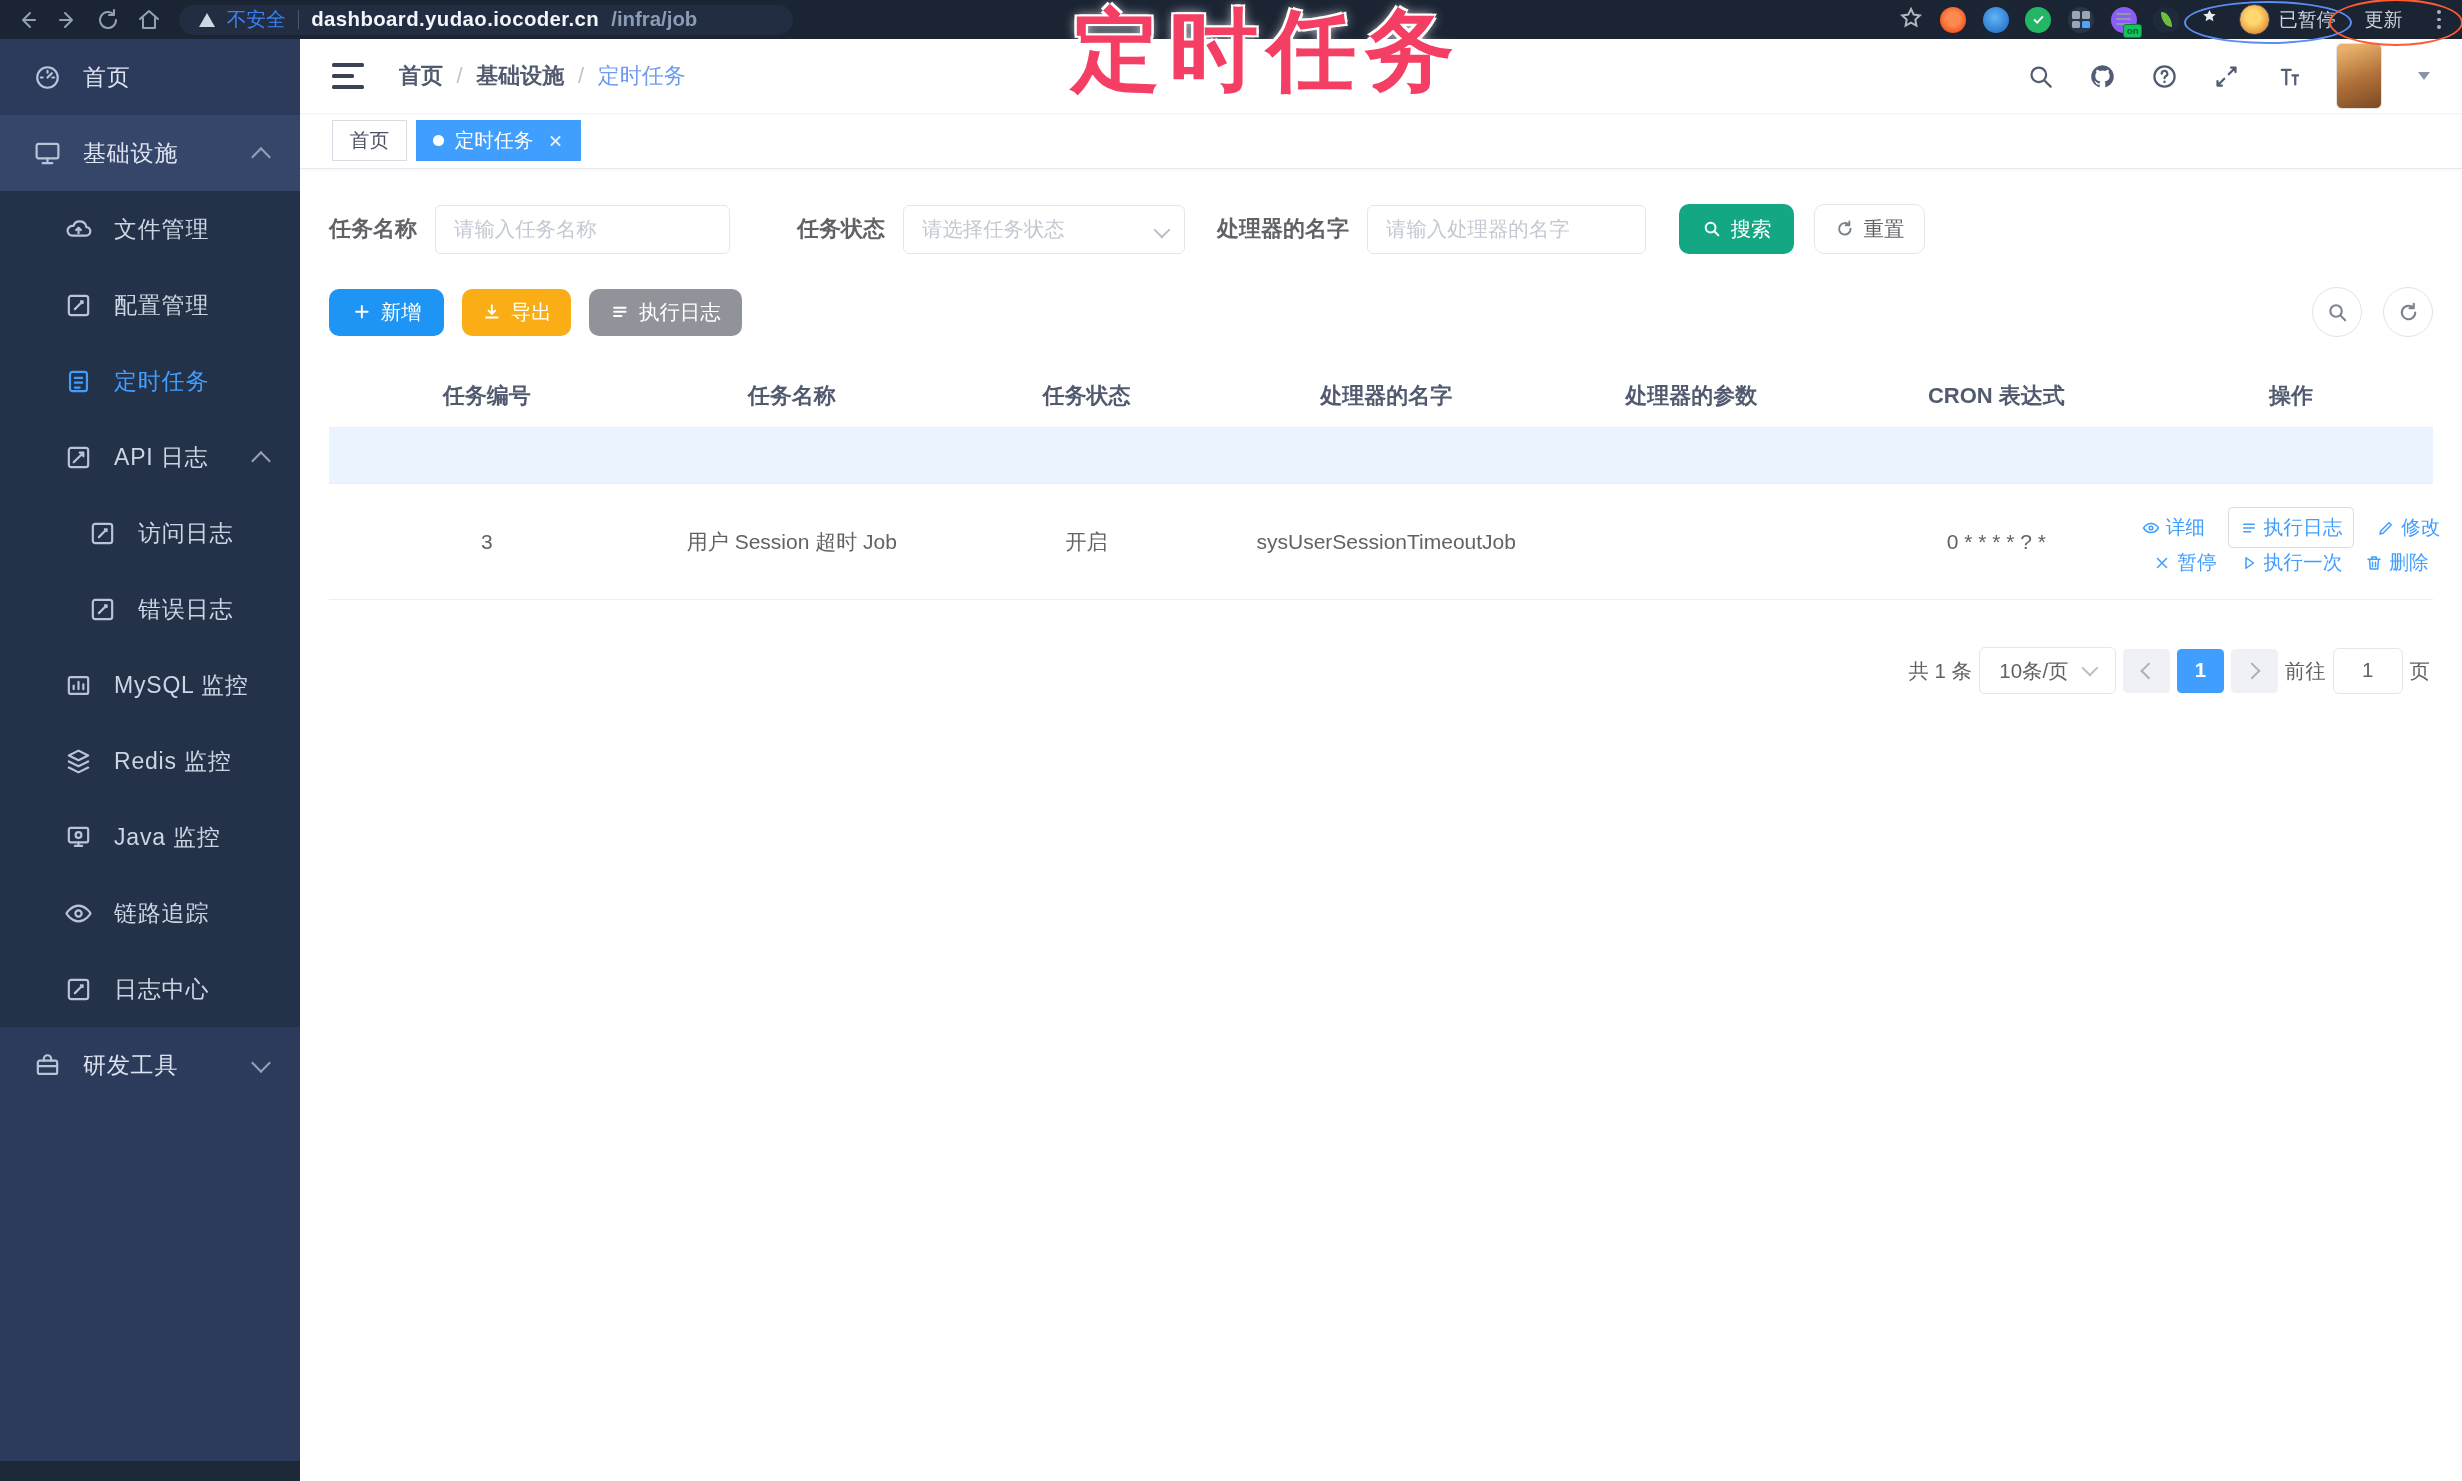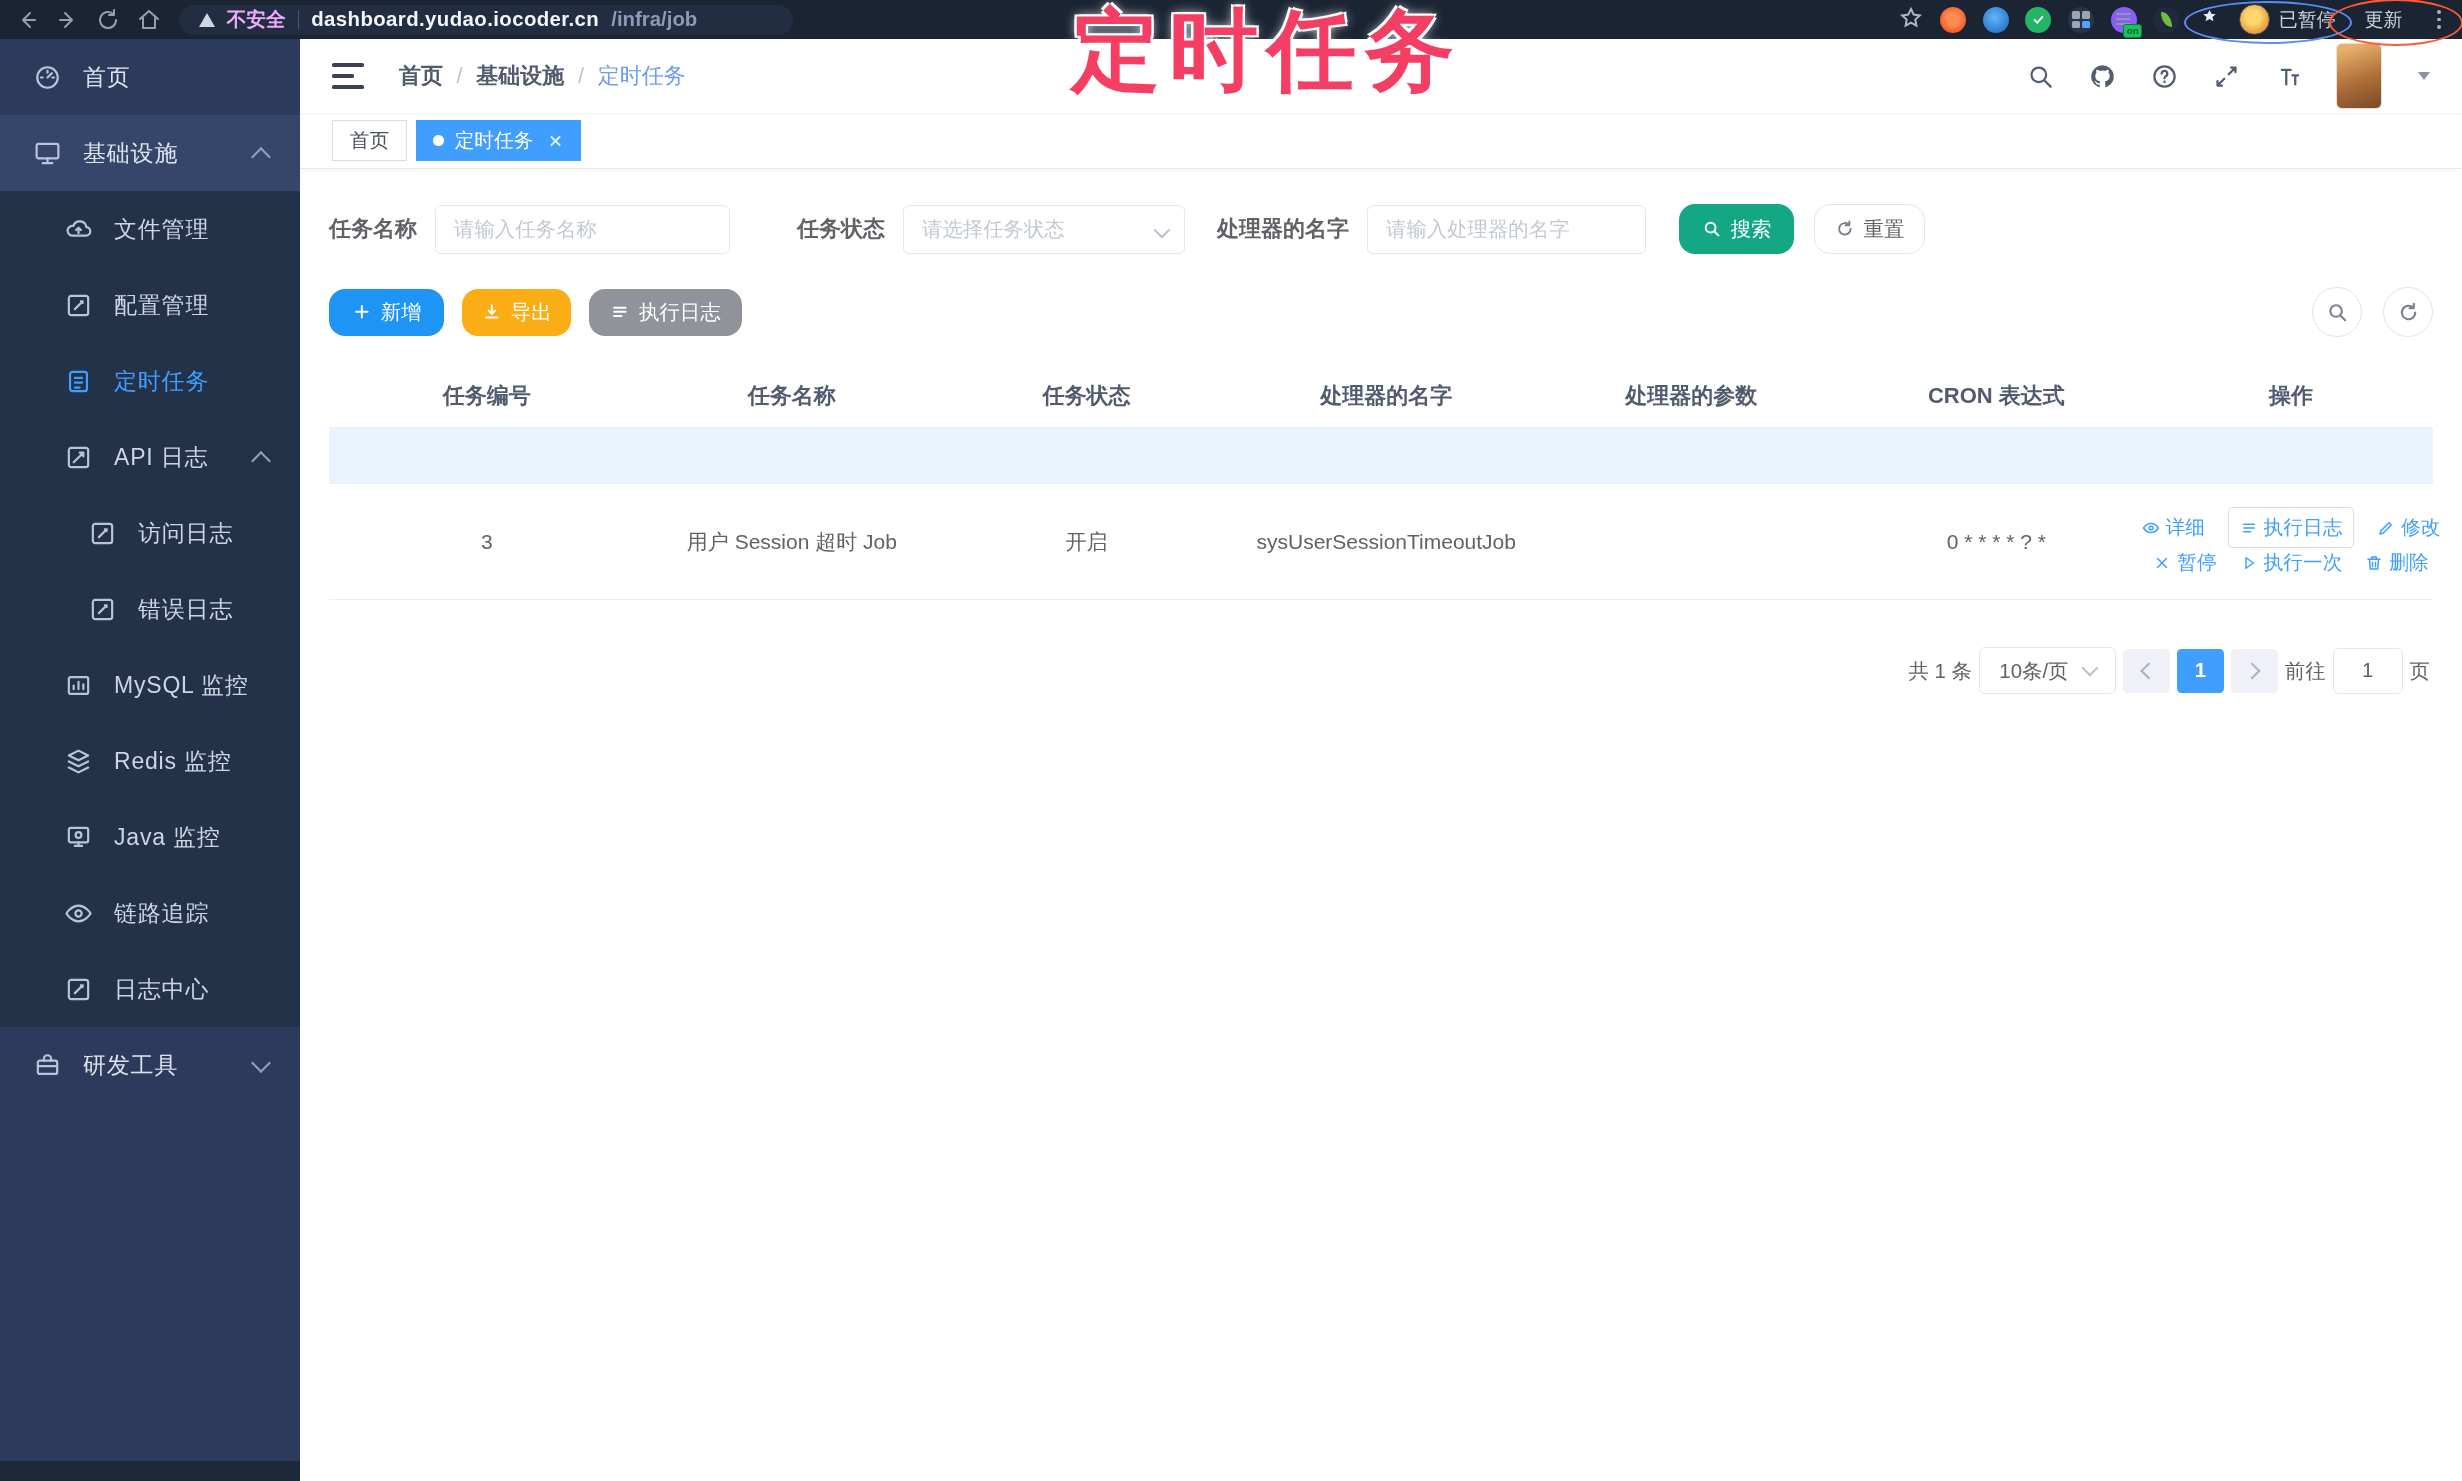"不安全" .sec-label { color: #f0abfc -> #3b82f6; font-weight: 700 -> 400 }
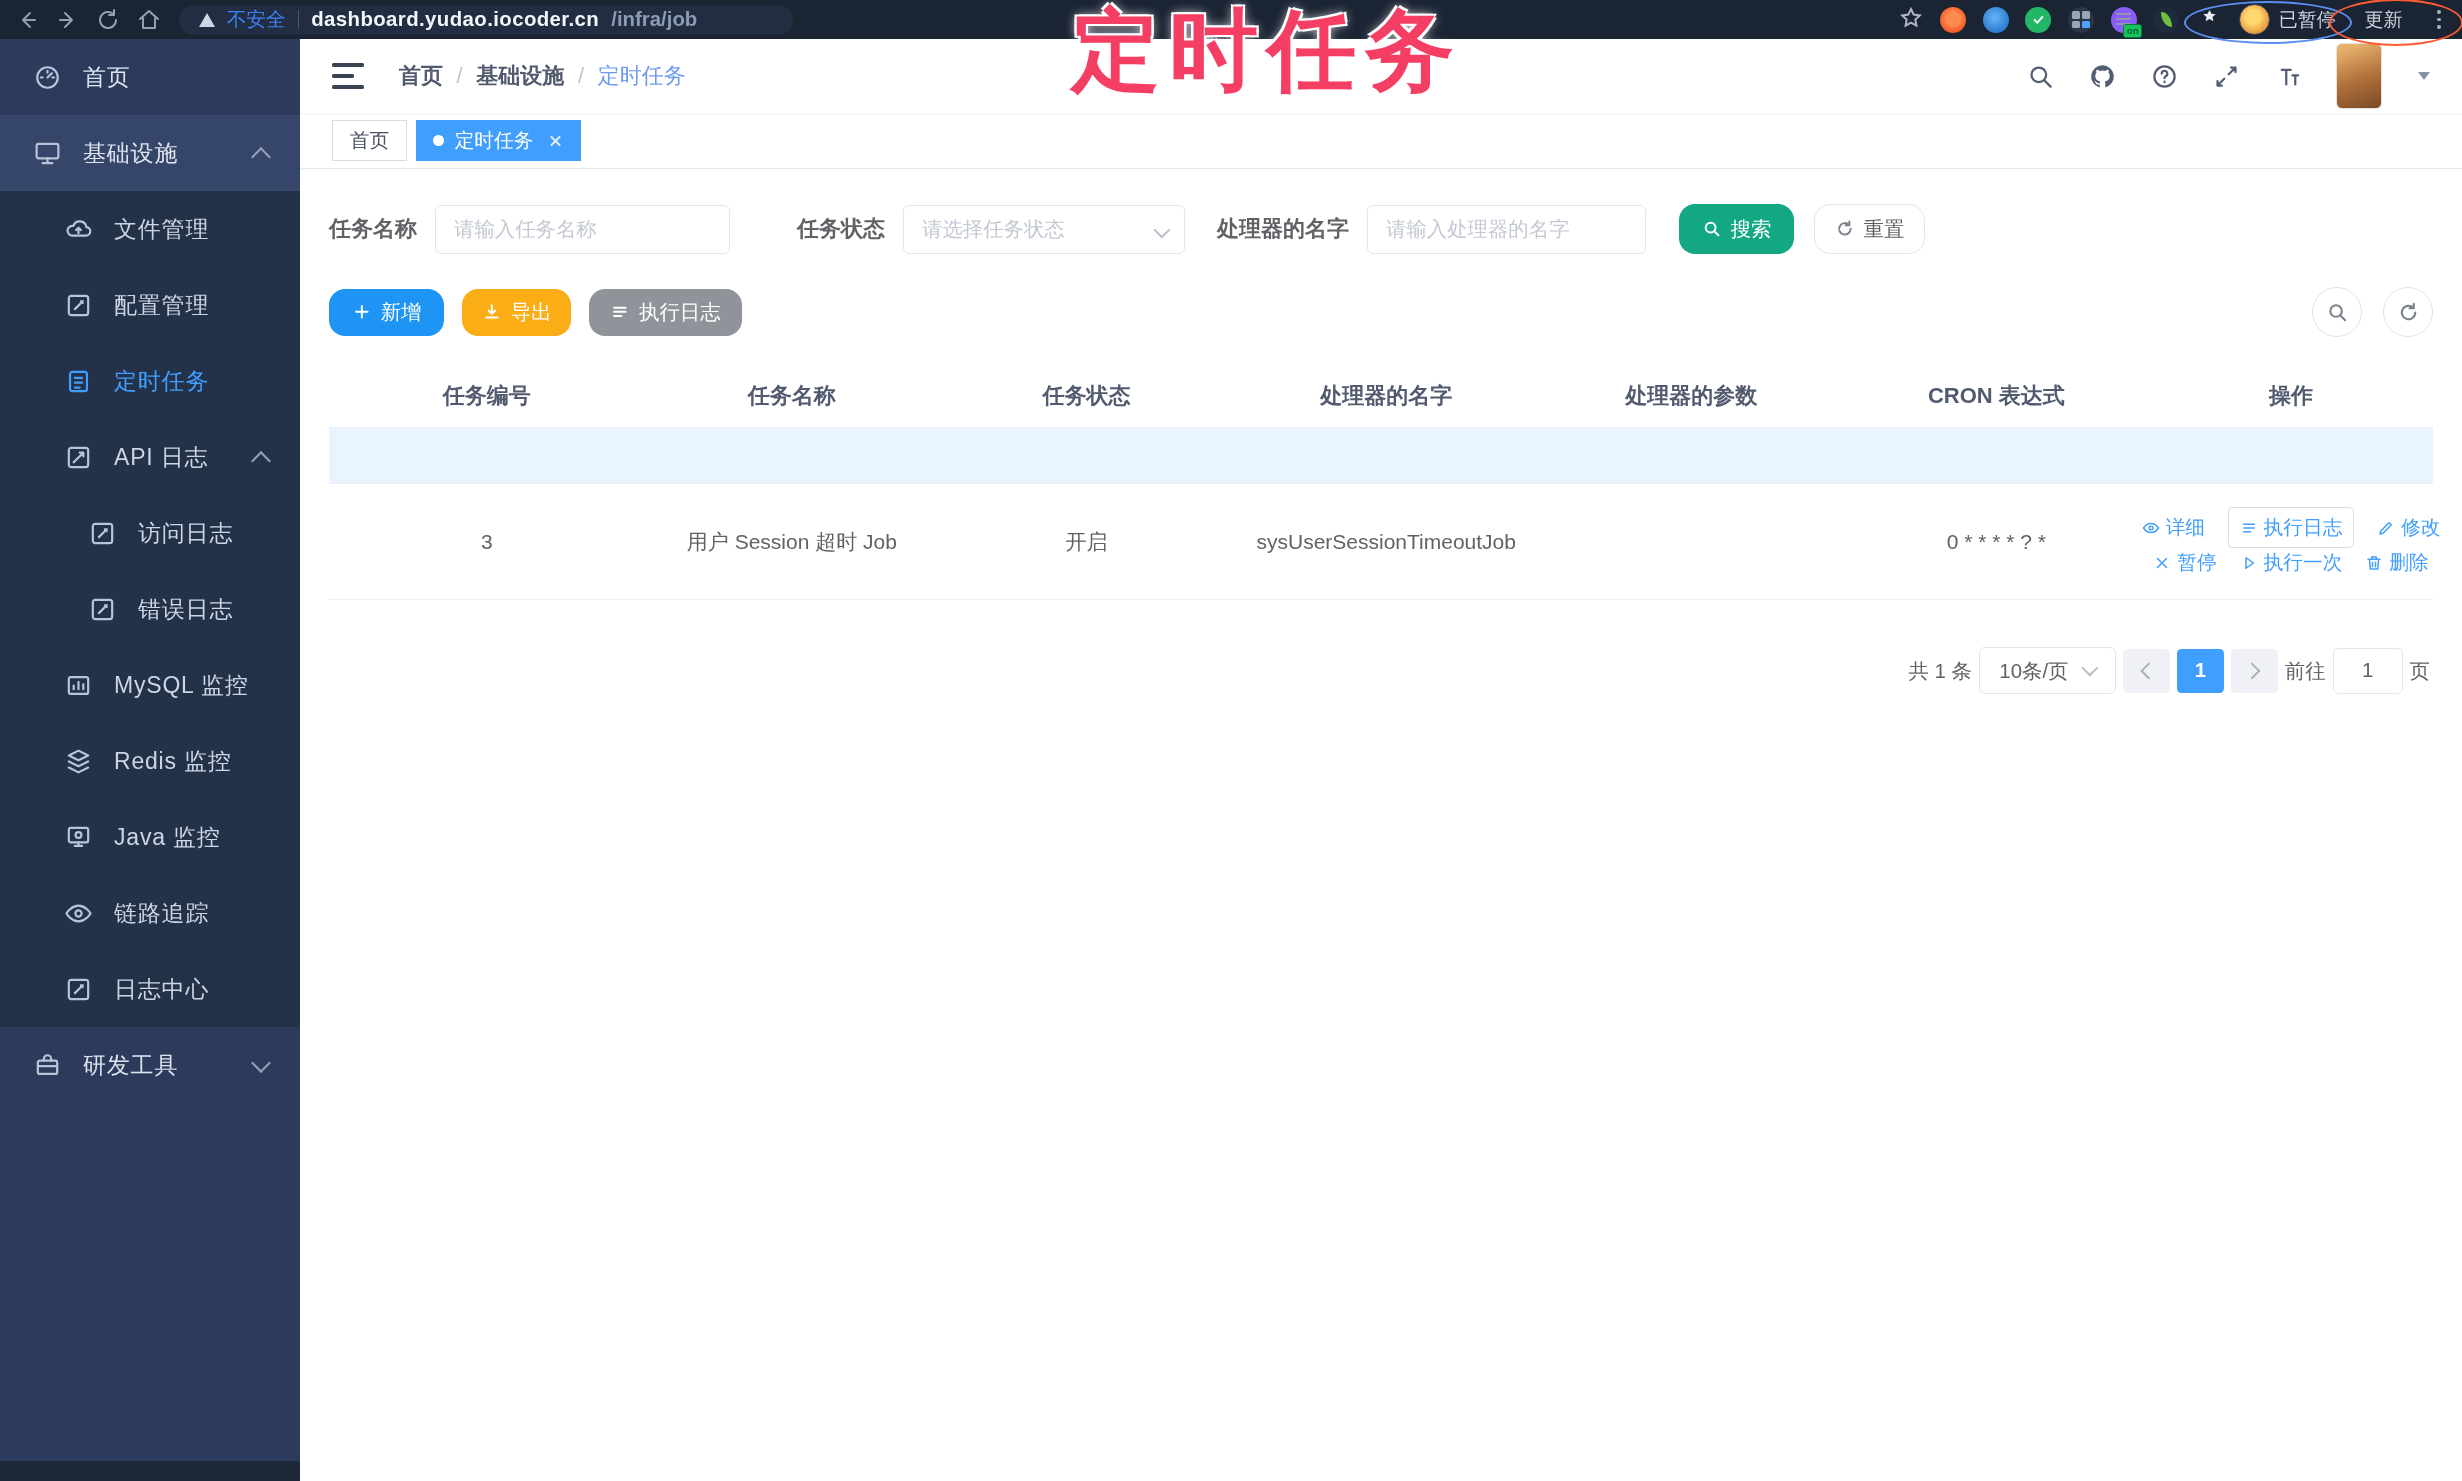"搜索" .btn { border-radius: 16px -> 10px }
